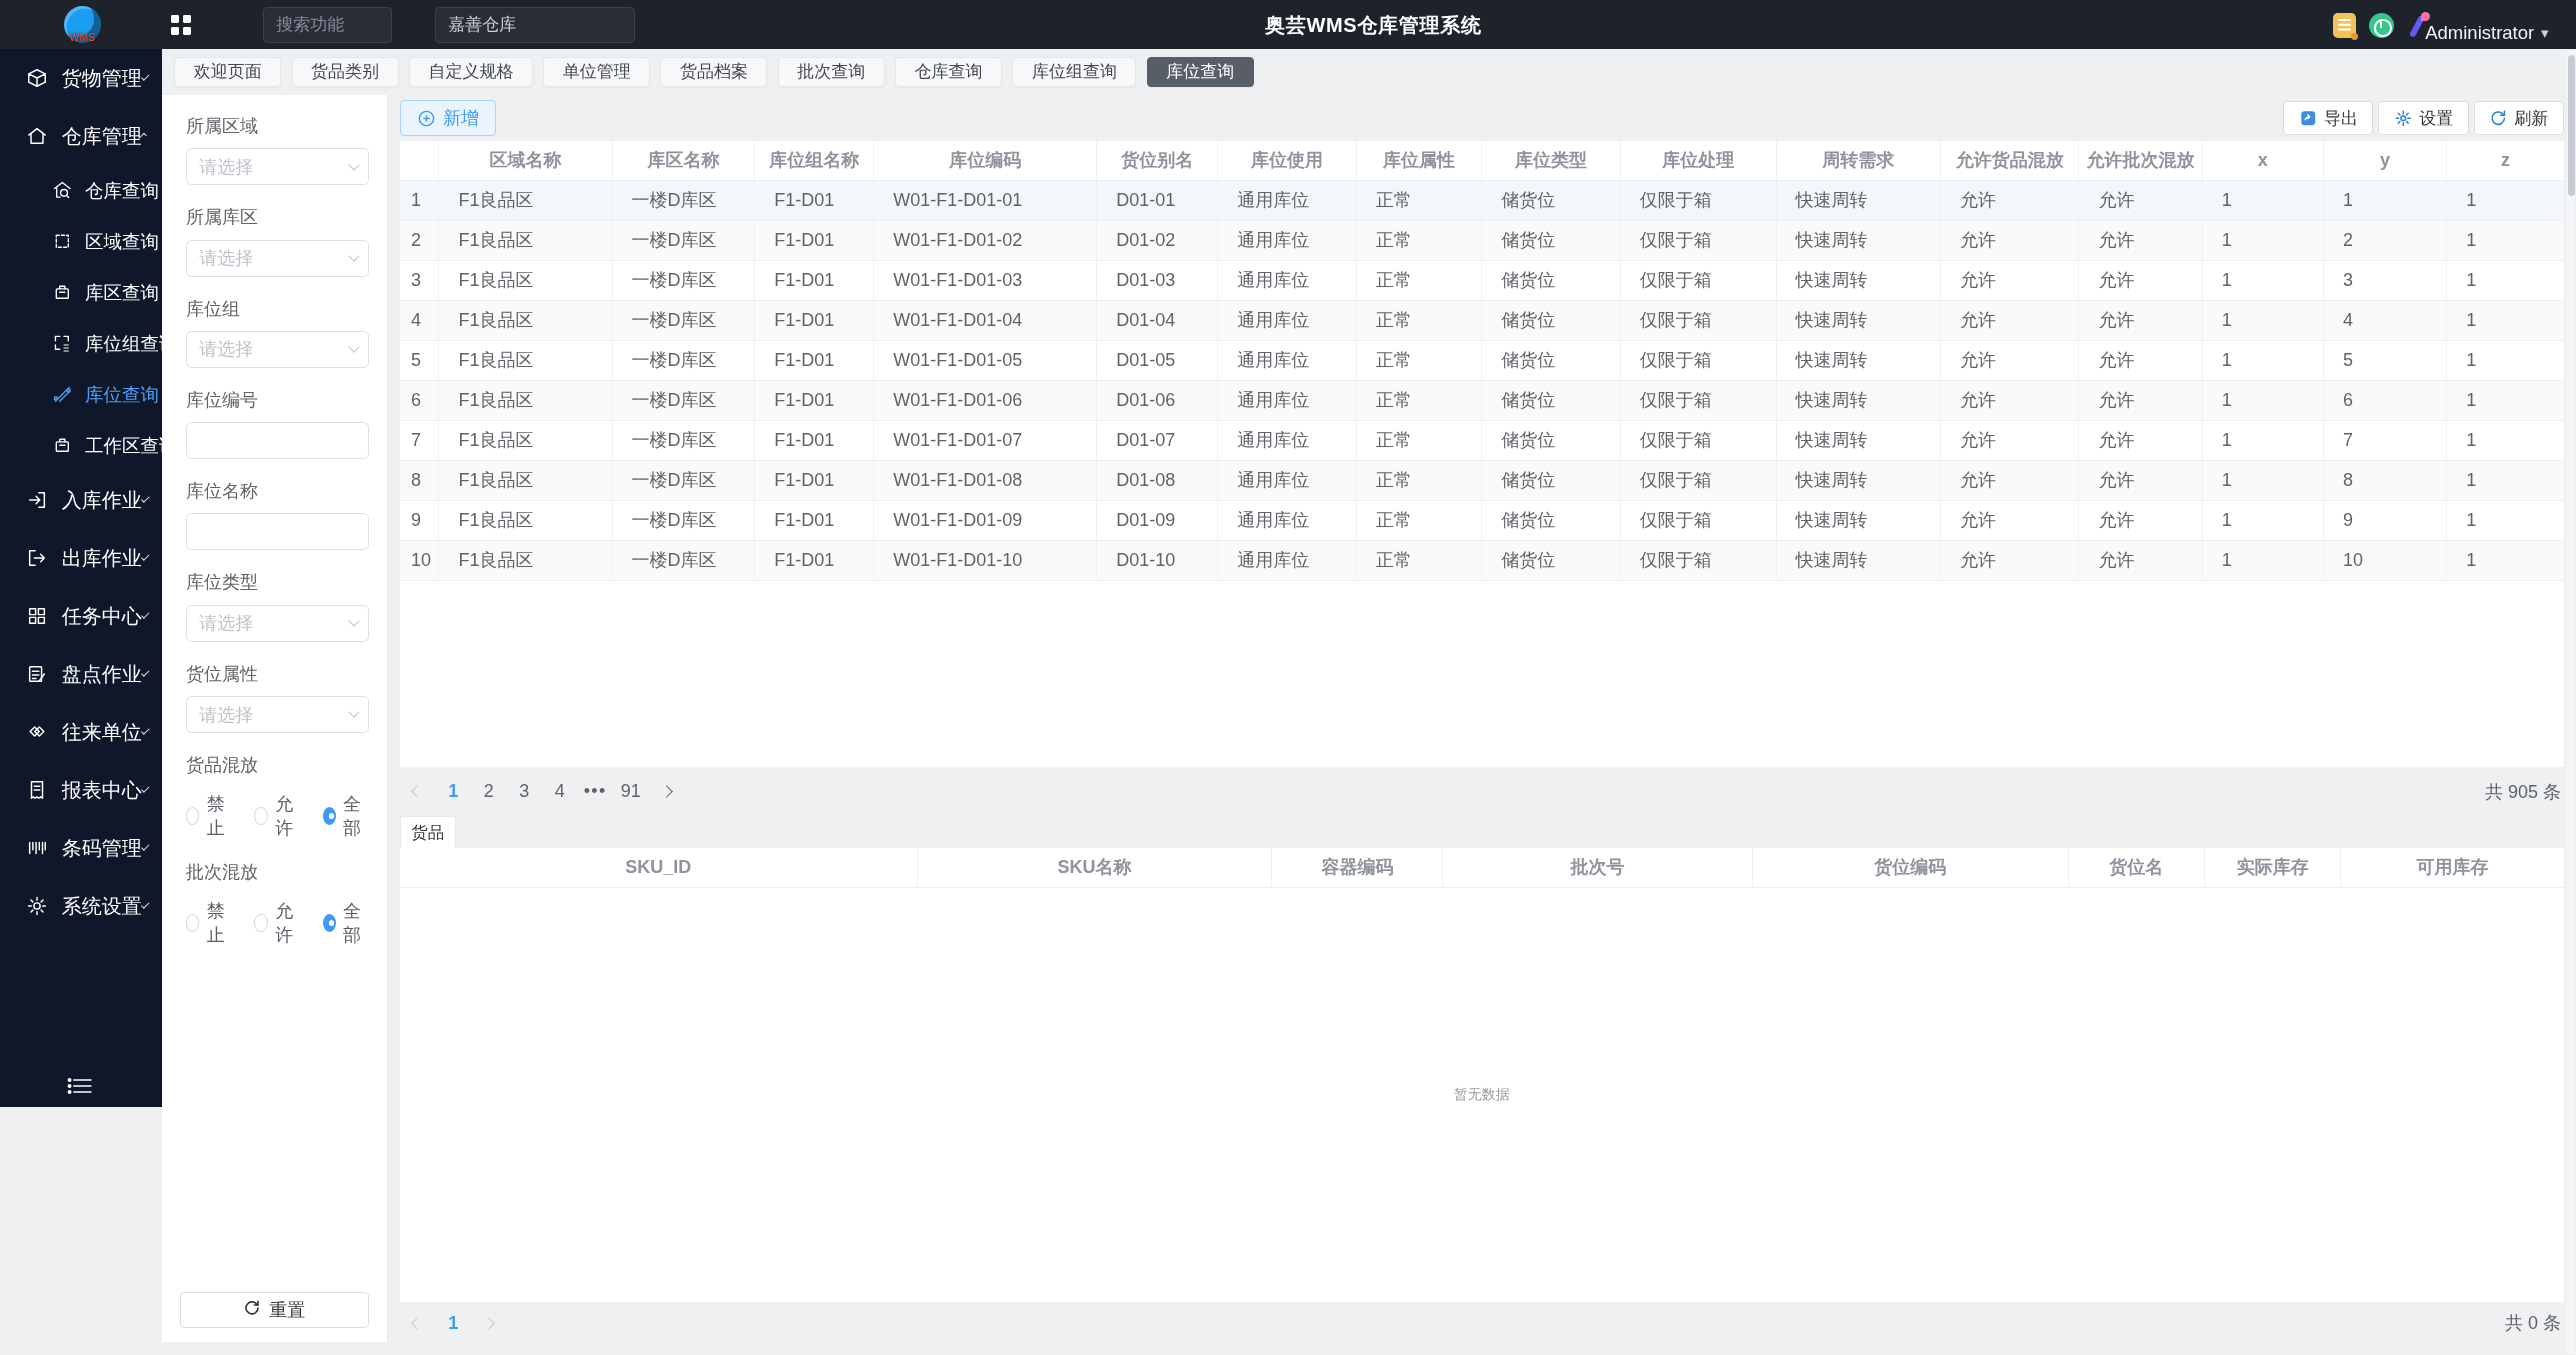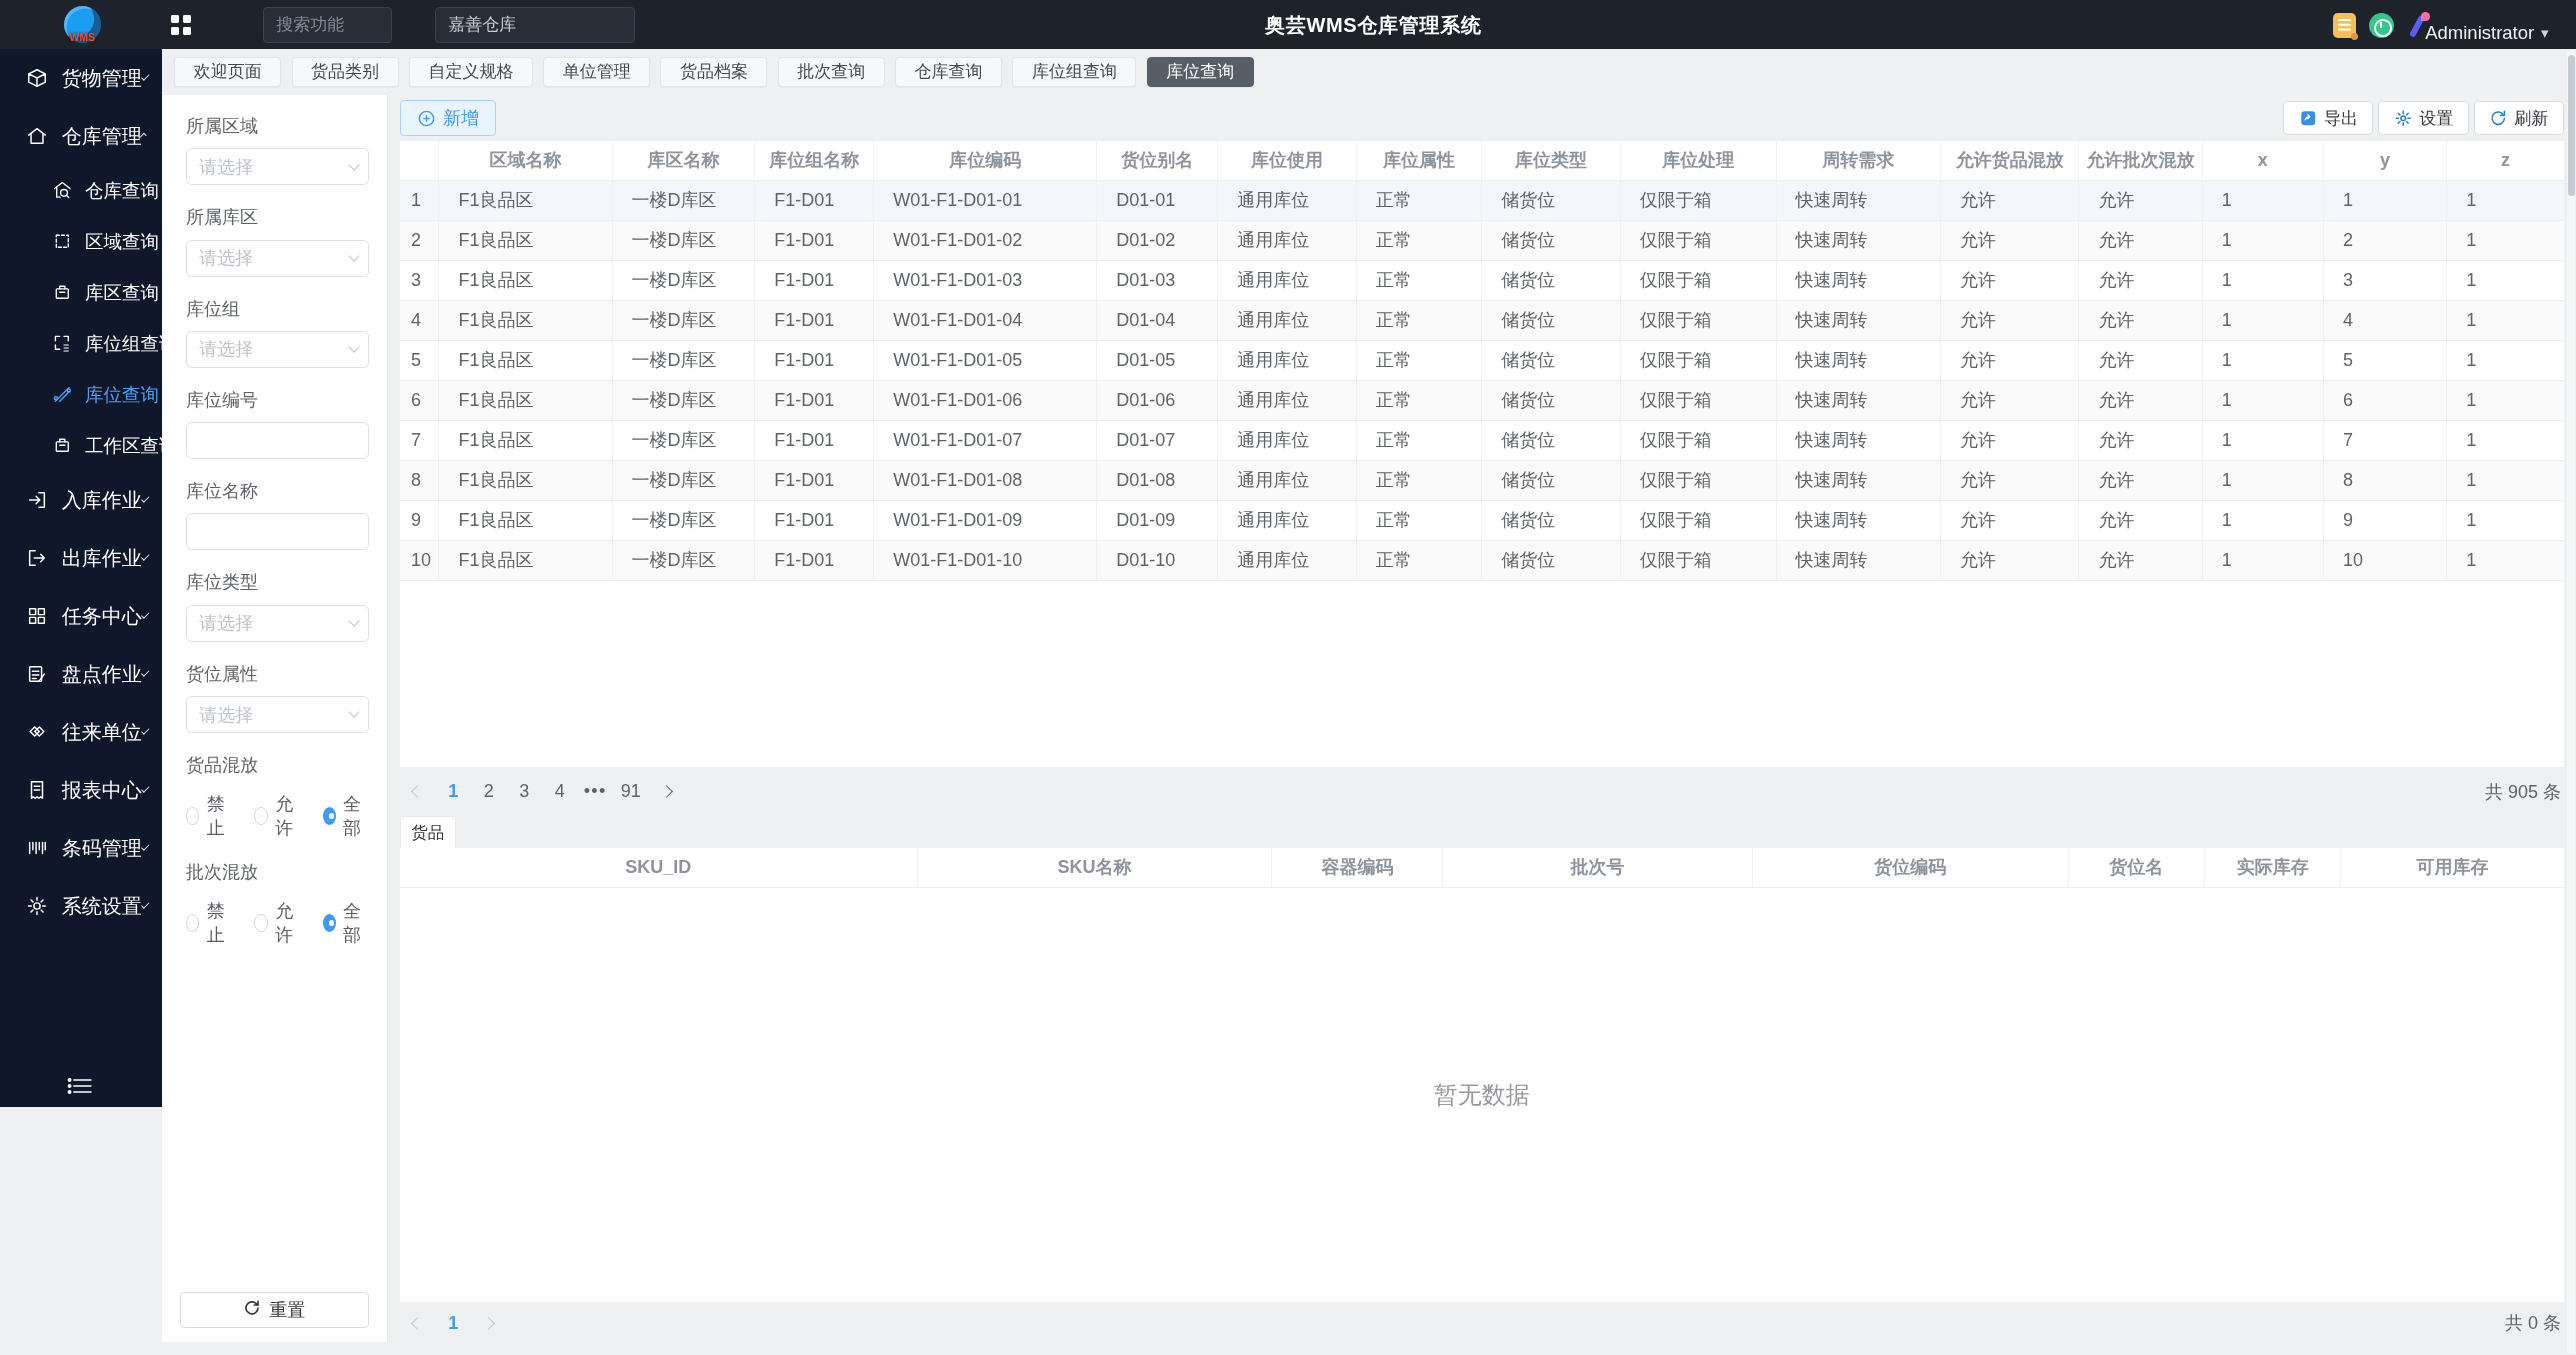"WMS" .logo-wms { font-weight: bold -> normal }
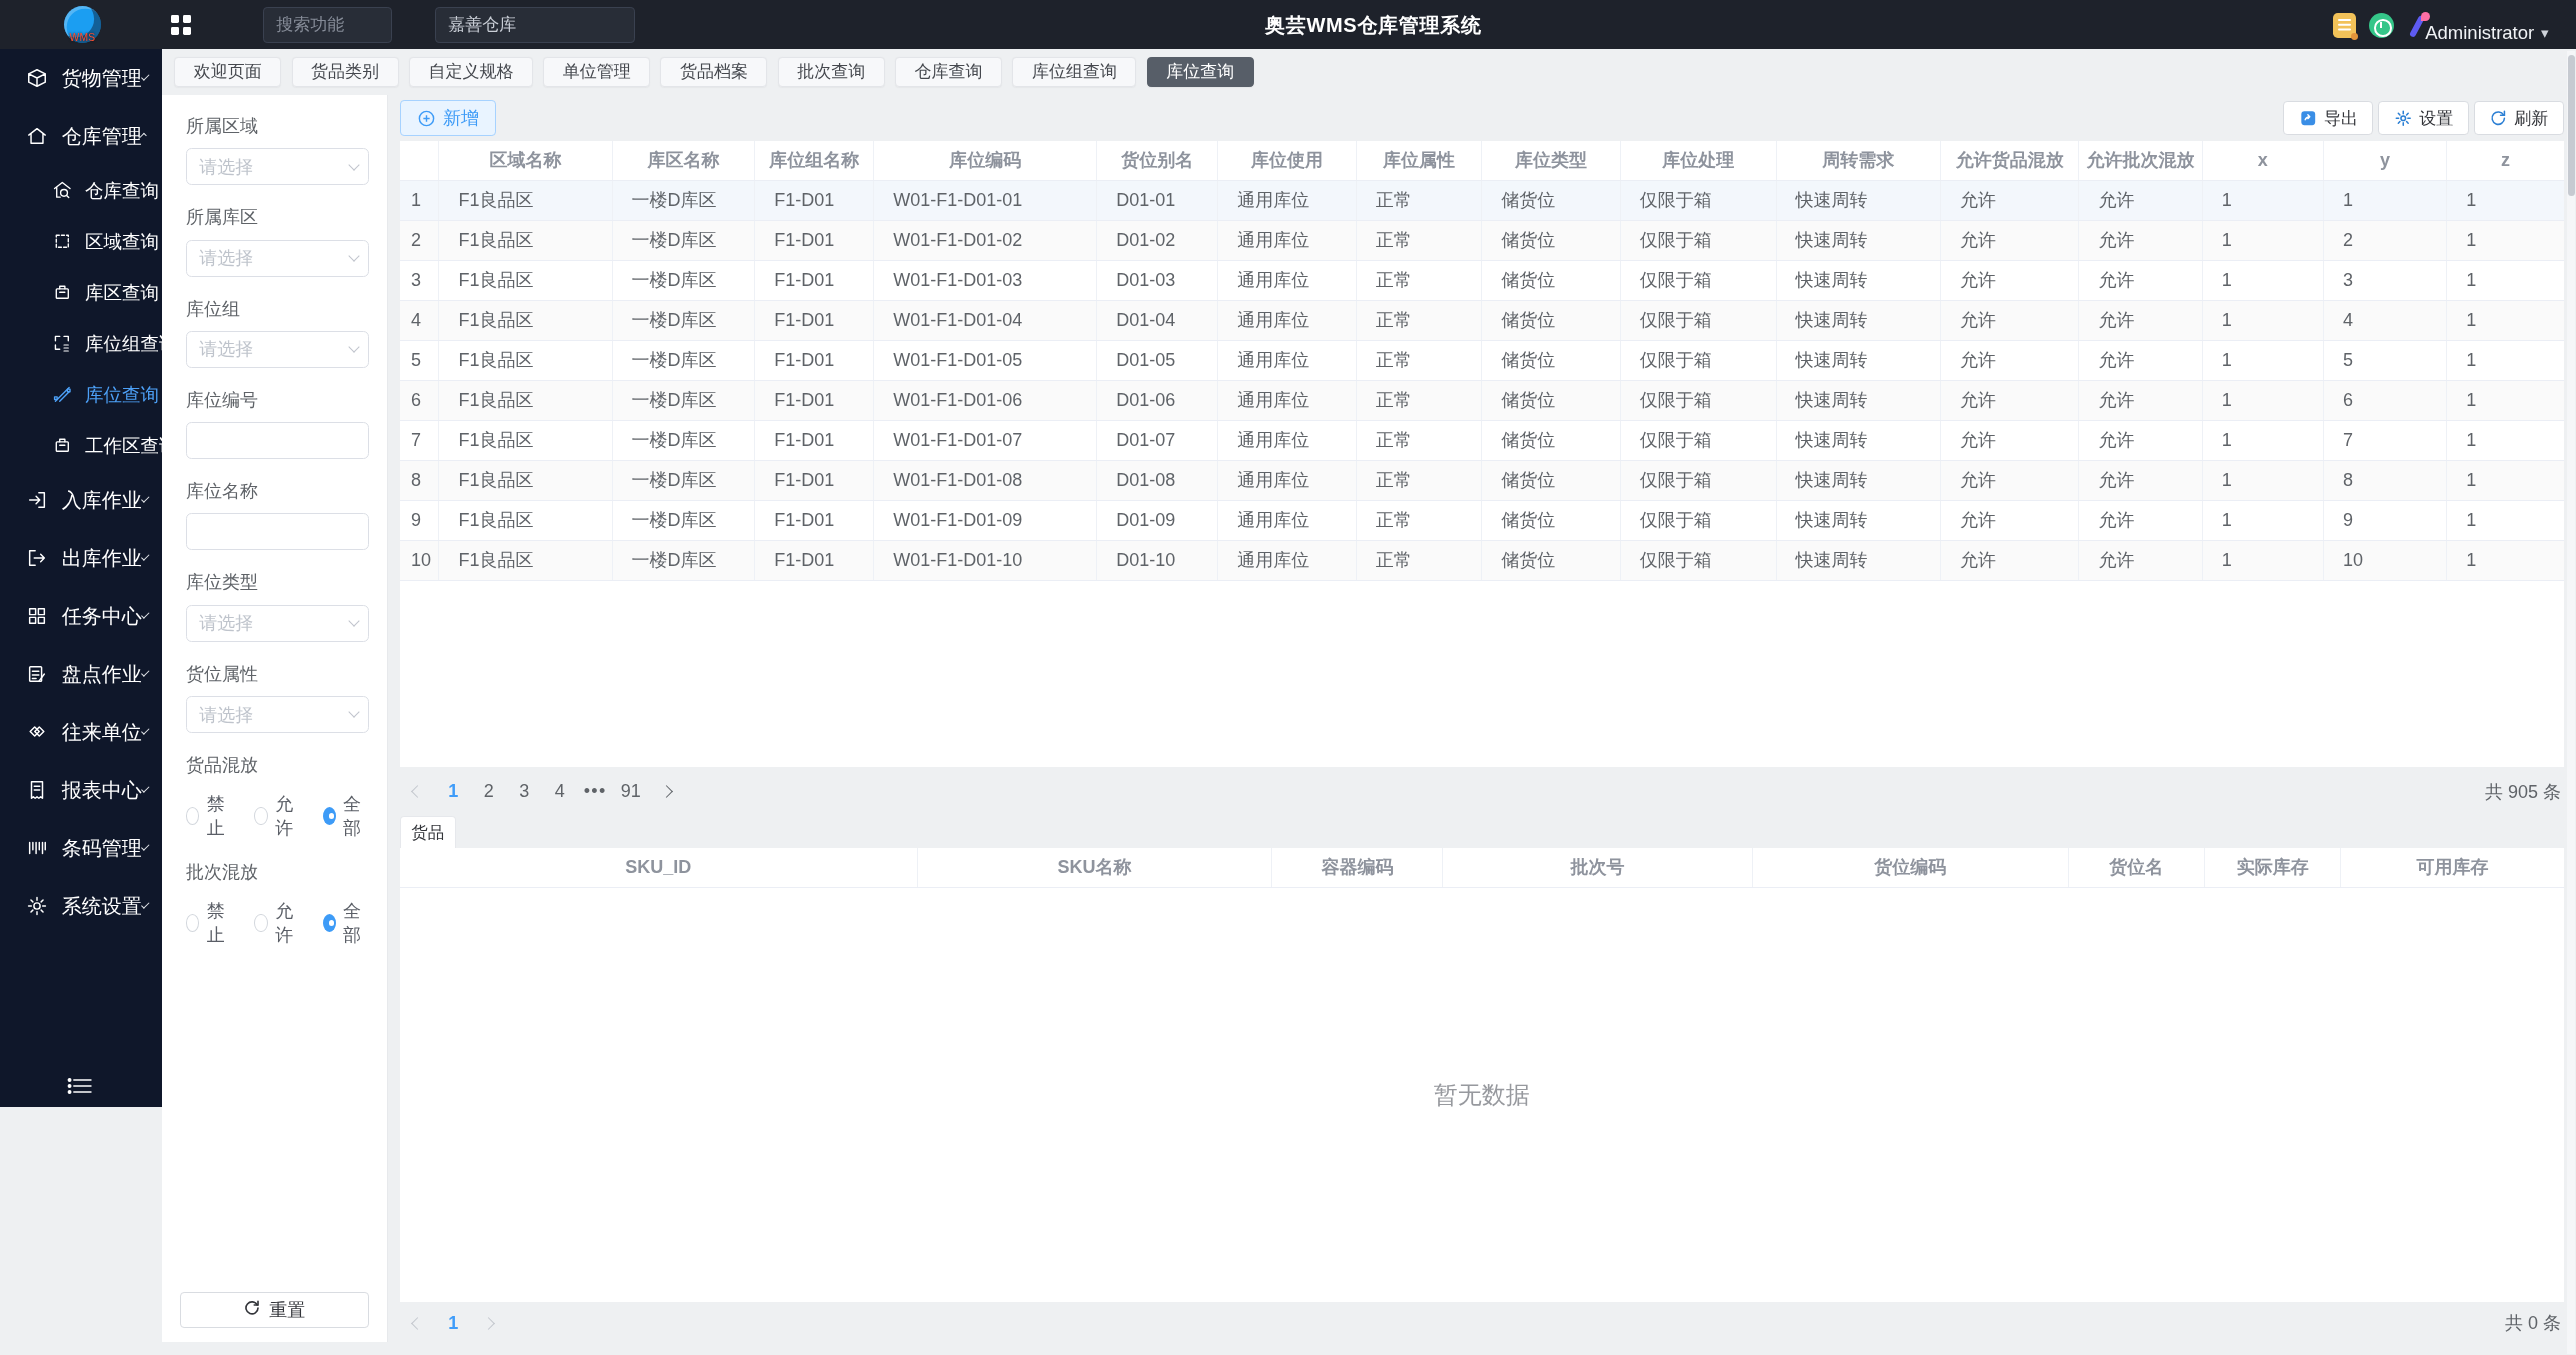"暂无数据" .empty-text { font-size: 24px -> 14px }
